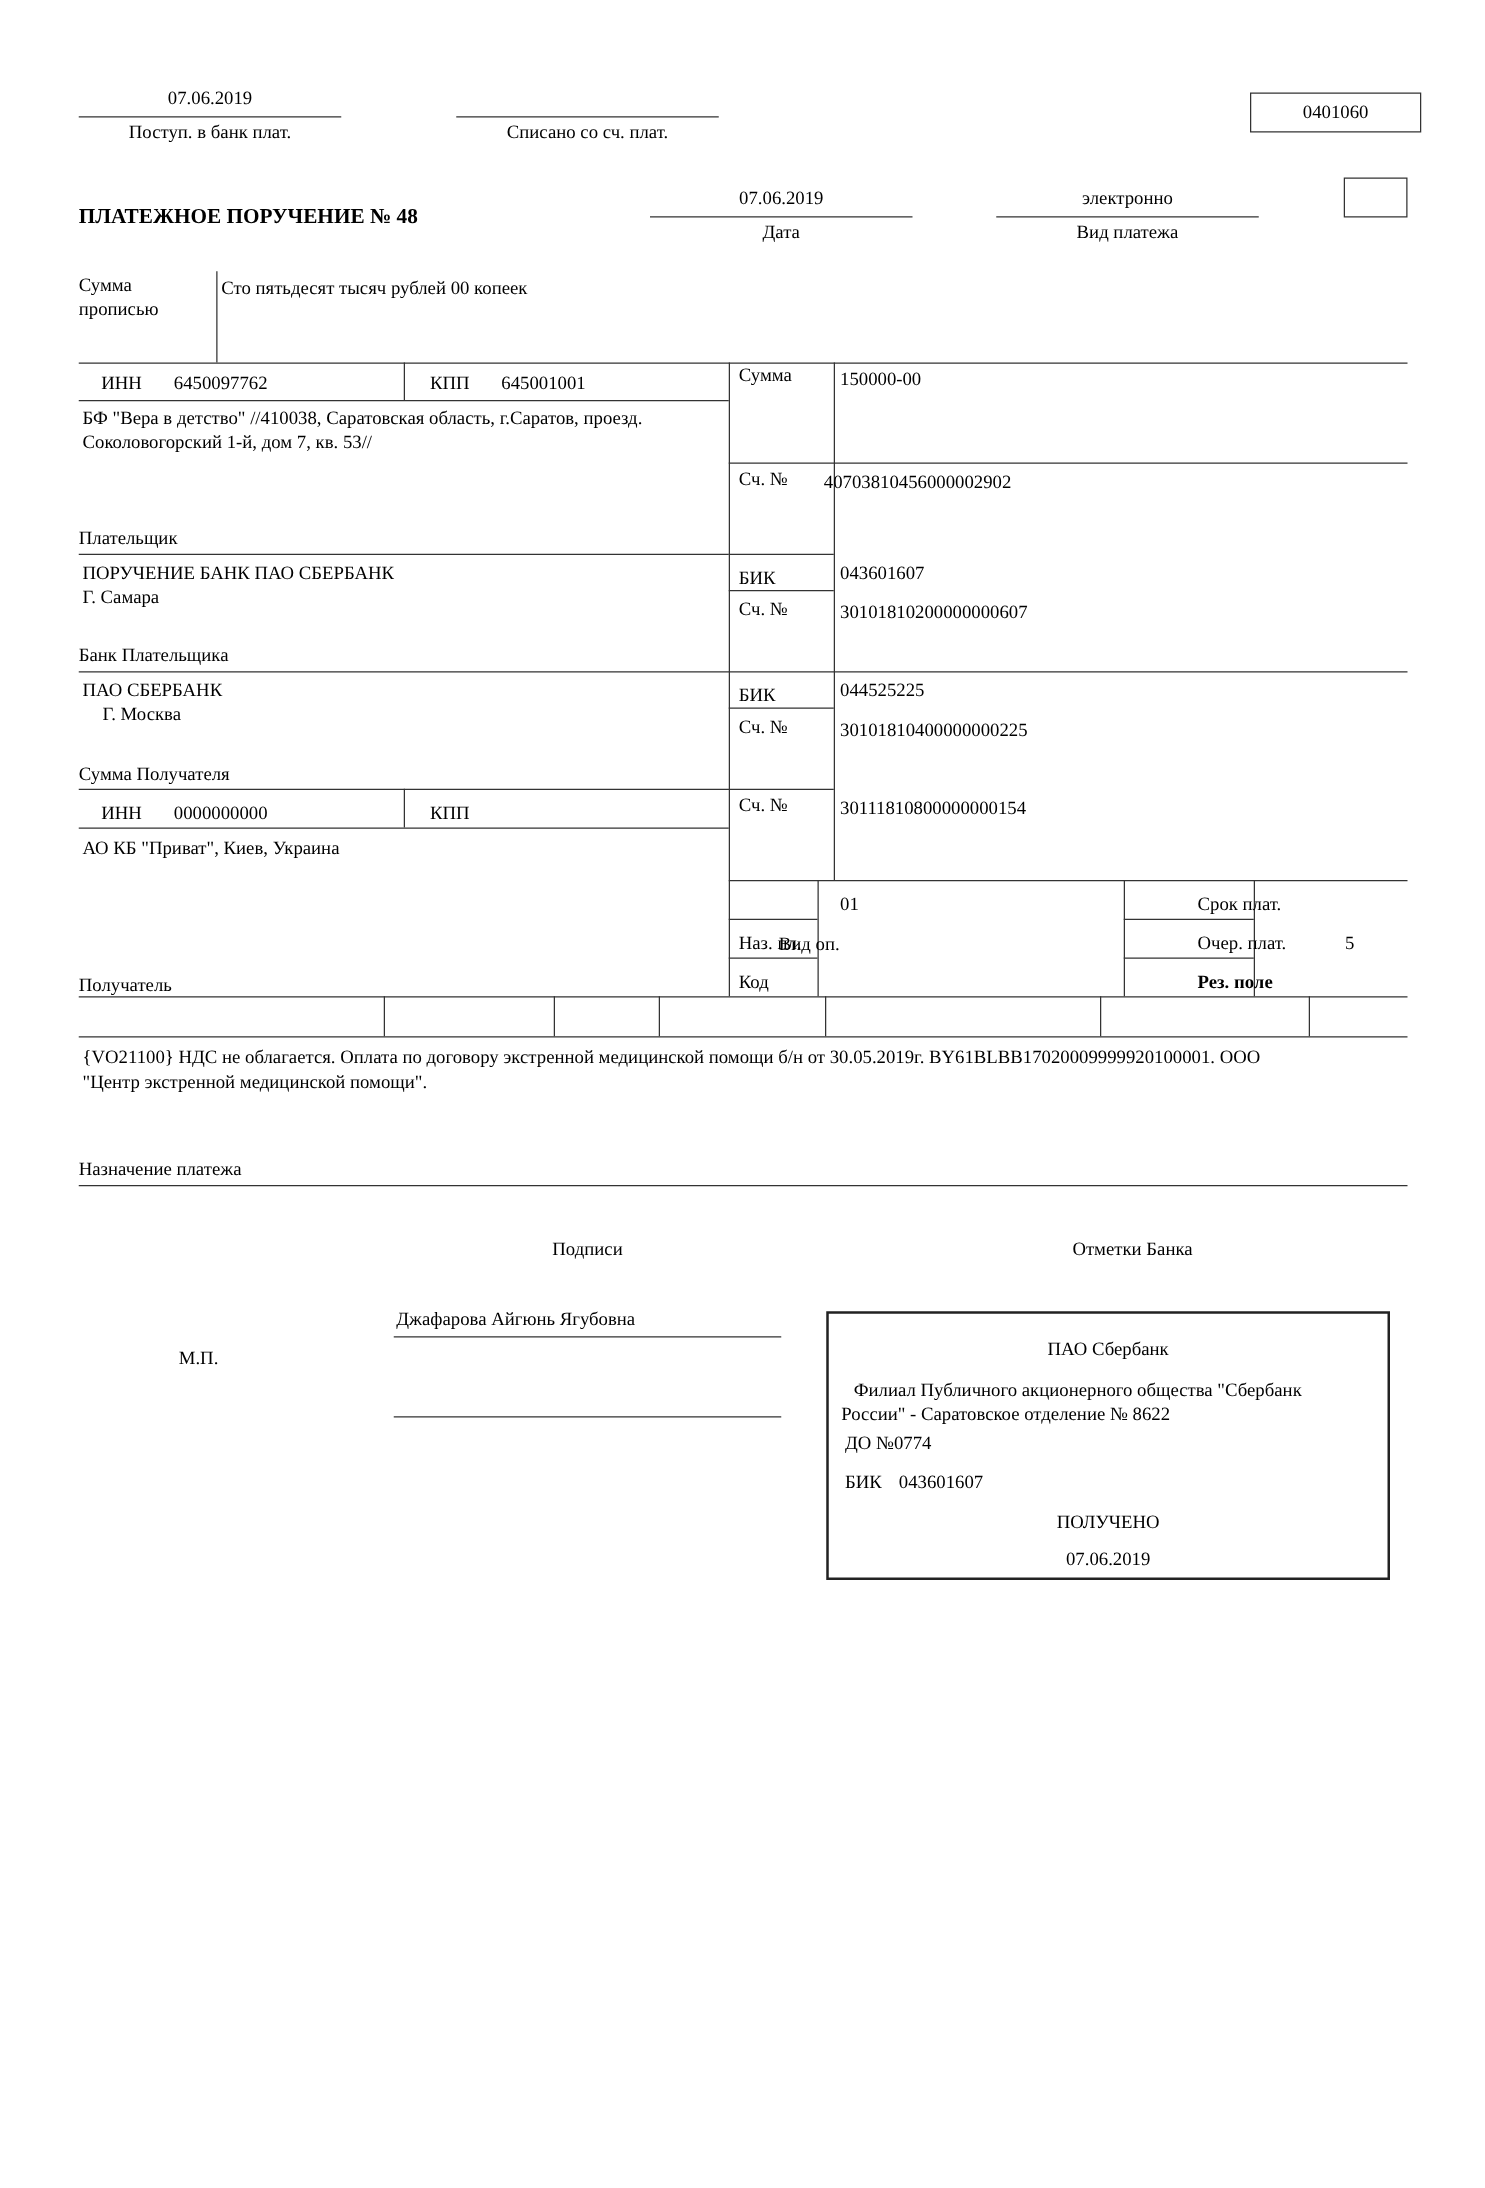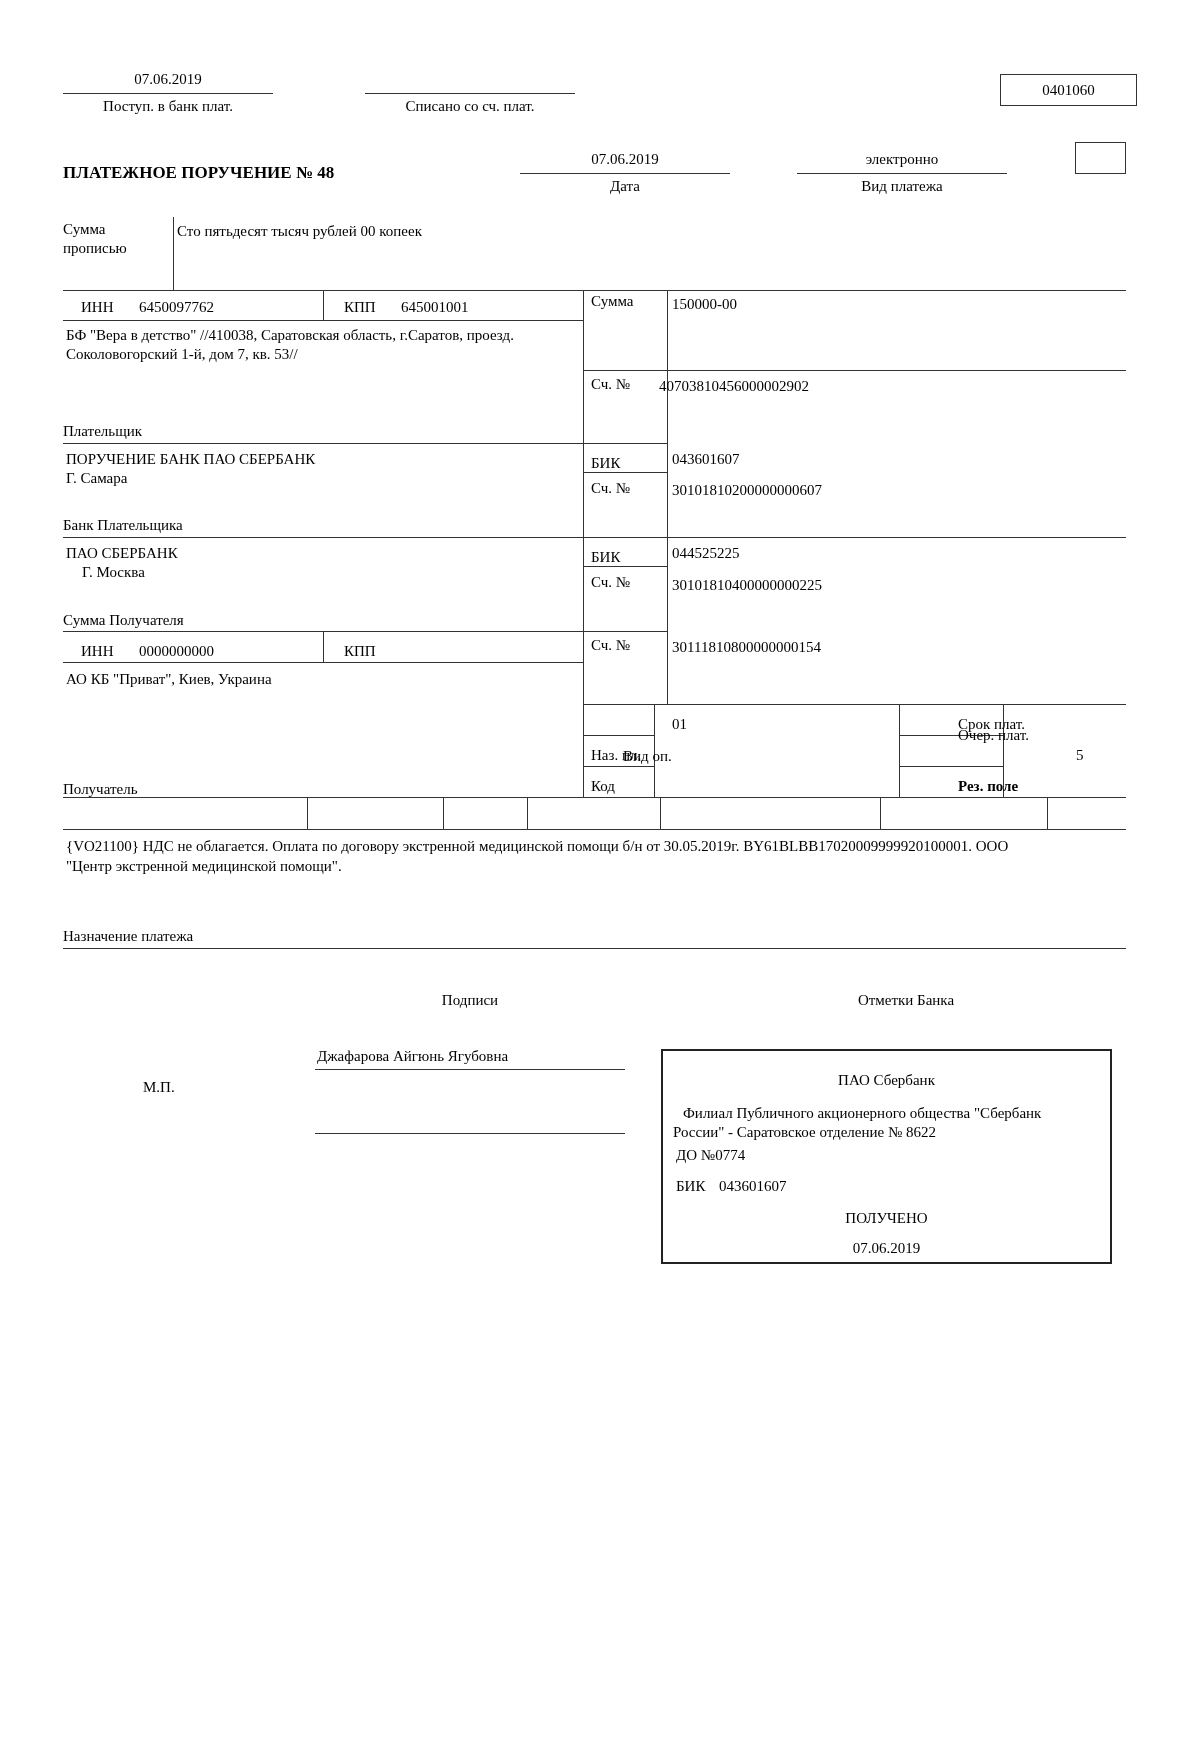"Очер. плат." div.txt { top: 726px -> 746px }
